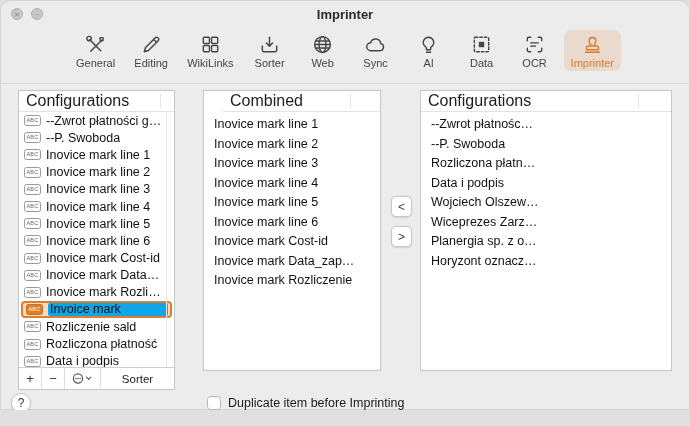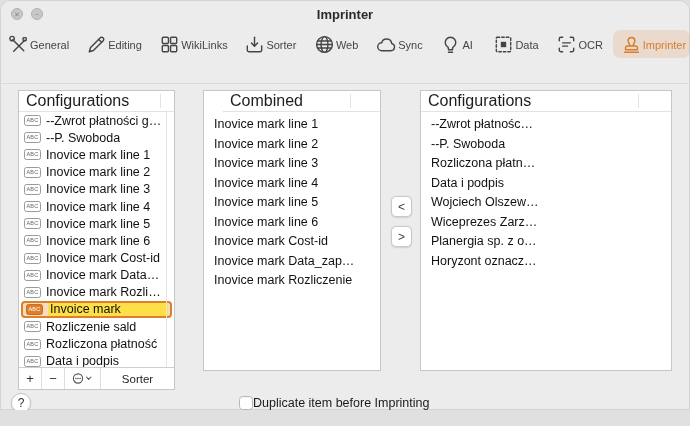"General" .tbi { flex-direction: row -> column }
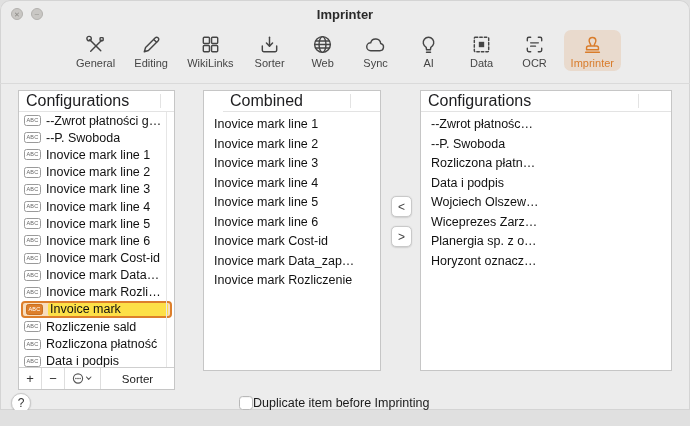"Invoice mark" .lrow.sel .field { background: #fde047 -> #0ea5e9 }
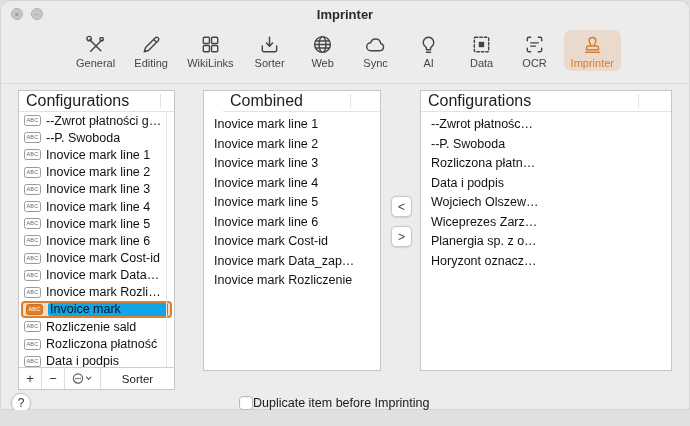"Duplicate item before Imprinting" .chkrow { gap: none -> 7px; margin-left: 32px -> none }
